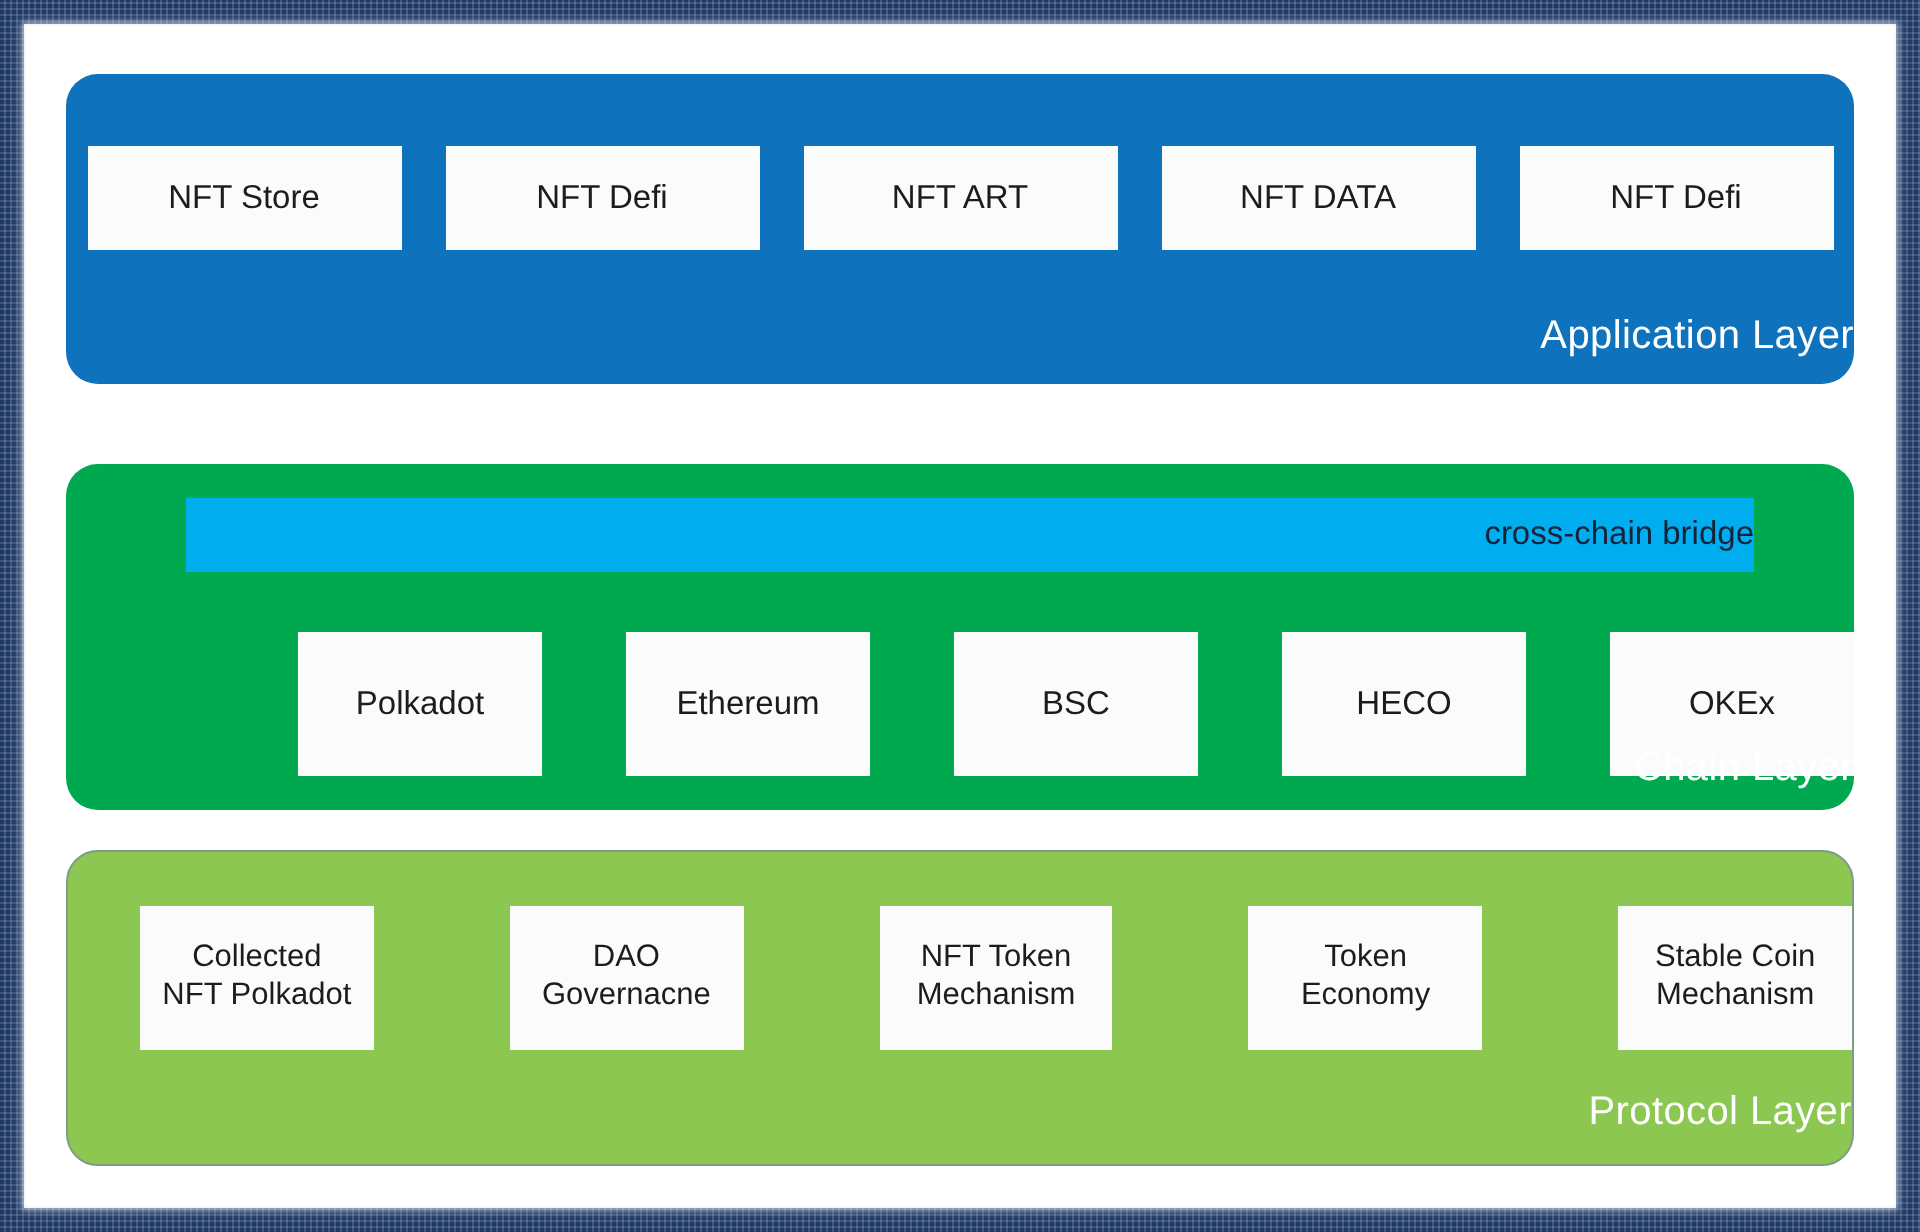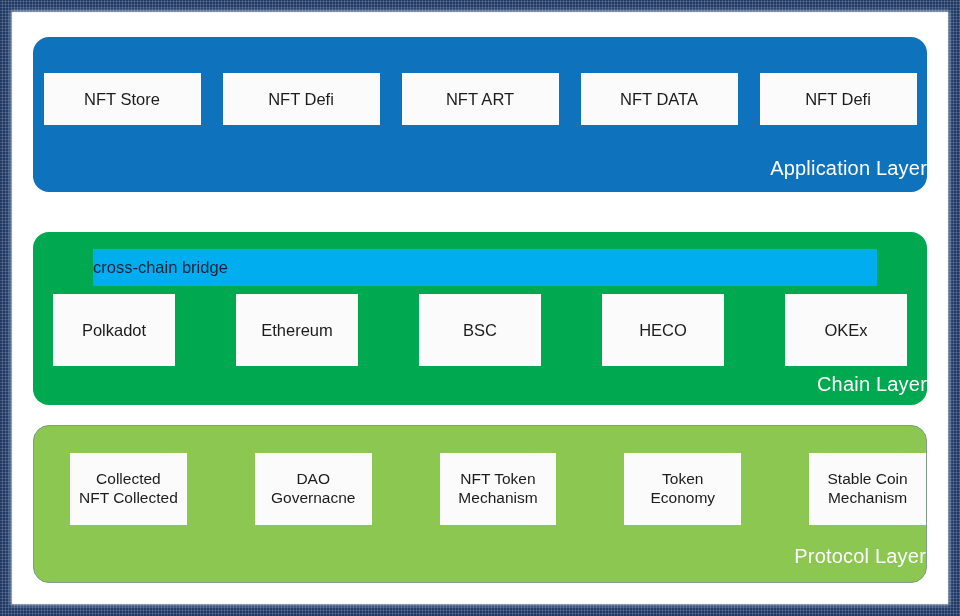"cross-chain bridge" .bridge-bar { justify-content: flex-start -> flex-end }
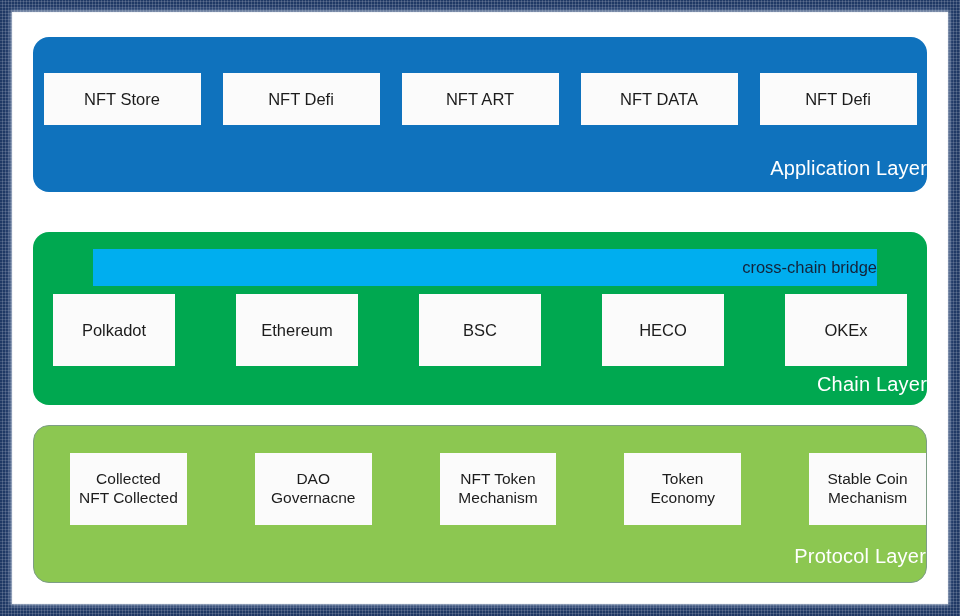"Polkadot" .layer-chain .boxes-row { gap: 61px -> 42px; justify-content: none -> flex-end; top: 62px -> 84px }
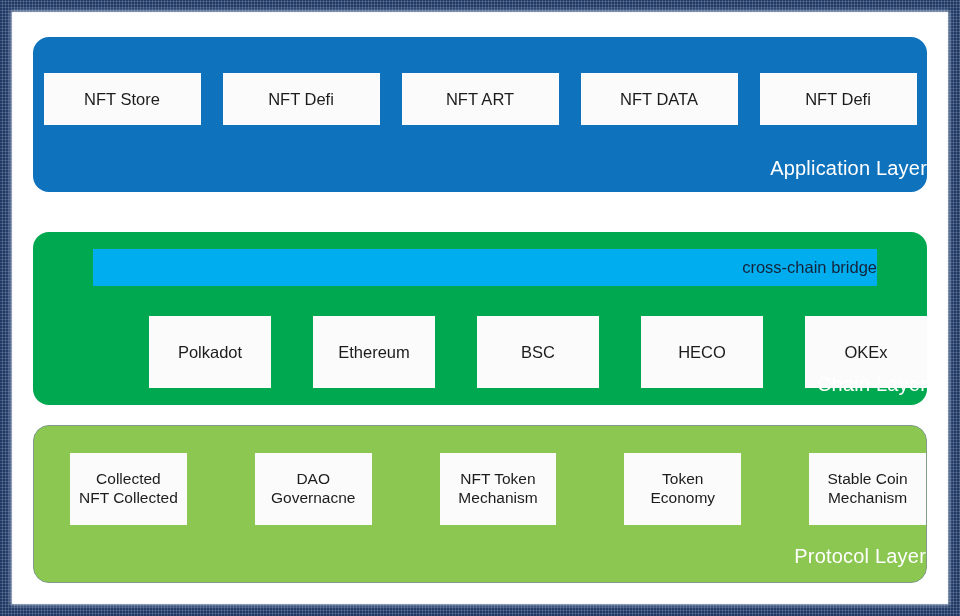"NFT Collected" span { text: Collected -> Polkadot }
